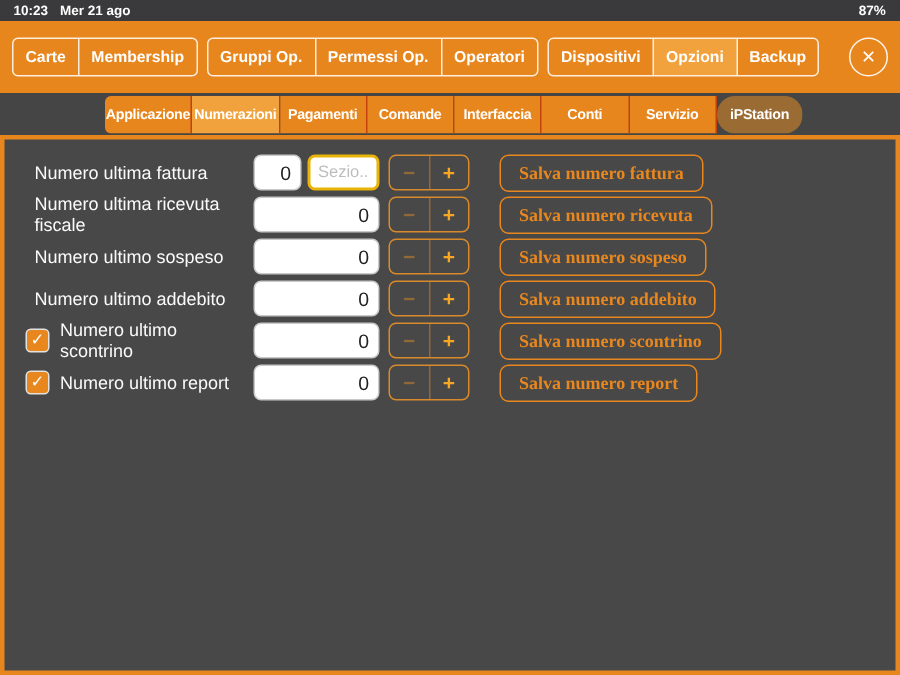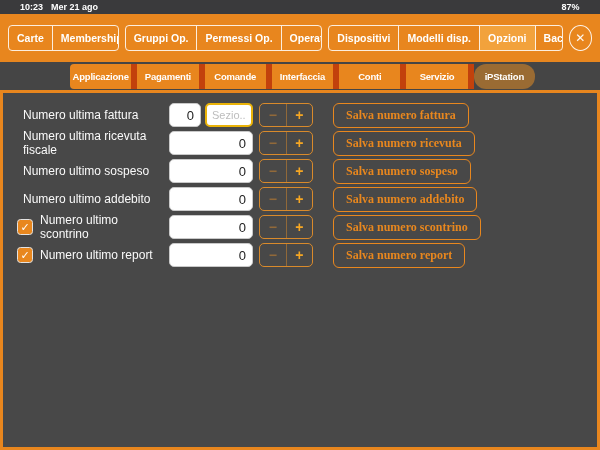"10:23" .status-bar { padding: 0 20px -> 0 9px }
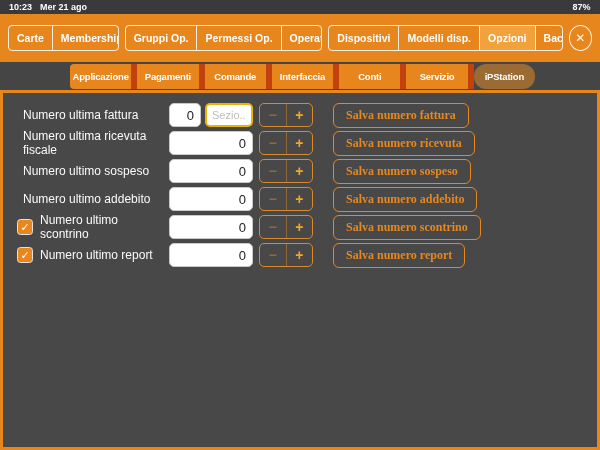"Modelli disp." div.nav-btn { html: <div>Modelli disp.</div> -> none }
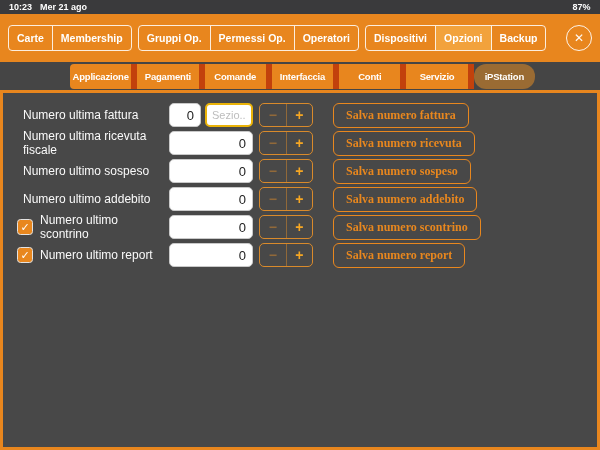"Applicazione" .tab { border-right: 6px solid #c2410c -> 1px solid #c2410c }
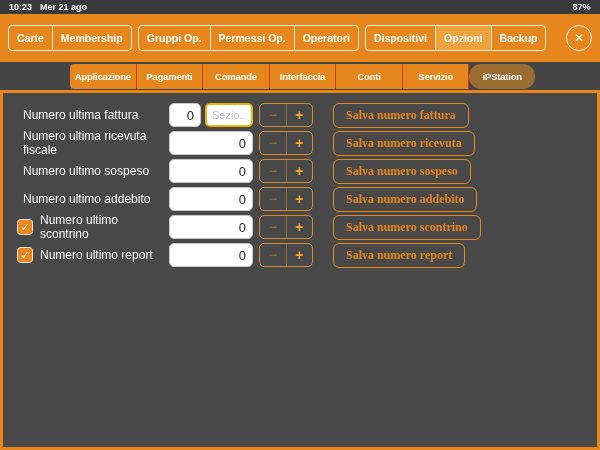"Numerazioni" div.tab { html: none -> <div>Numerazioni</div> }
